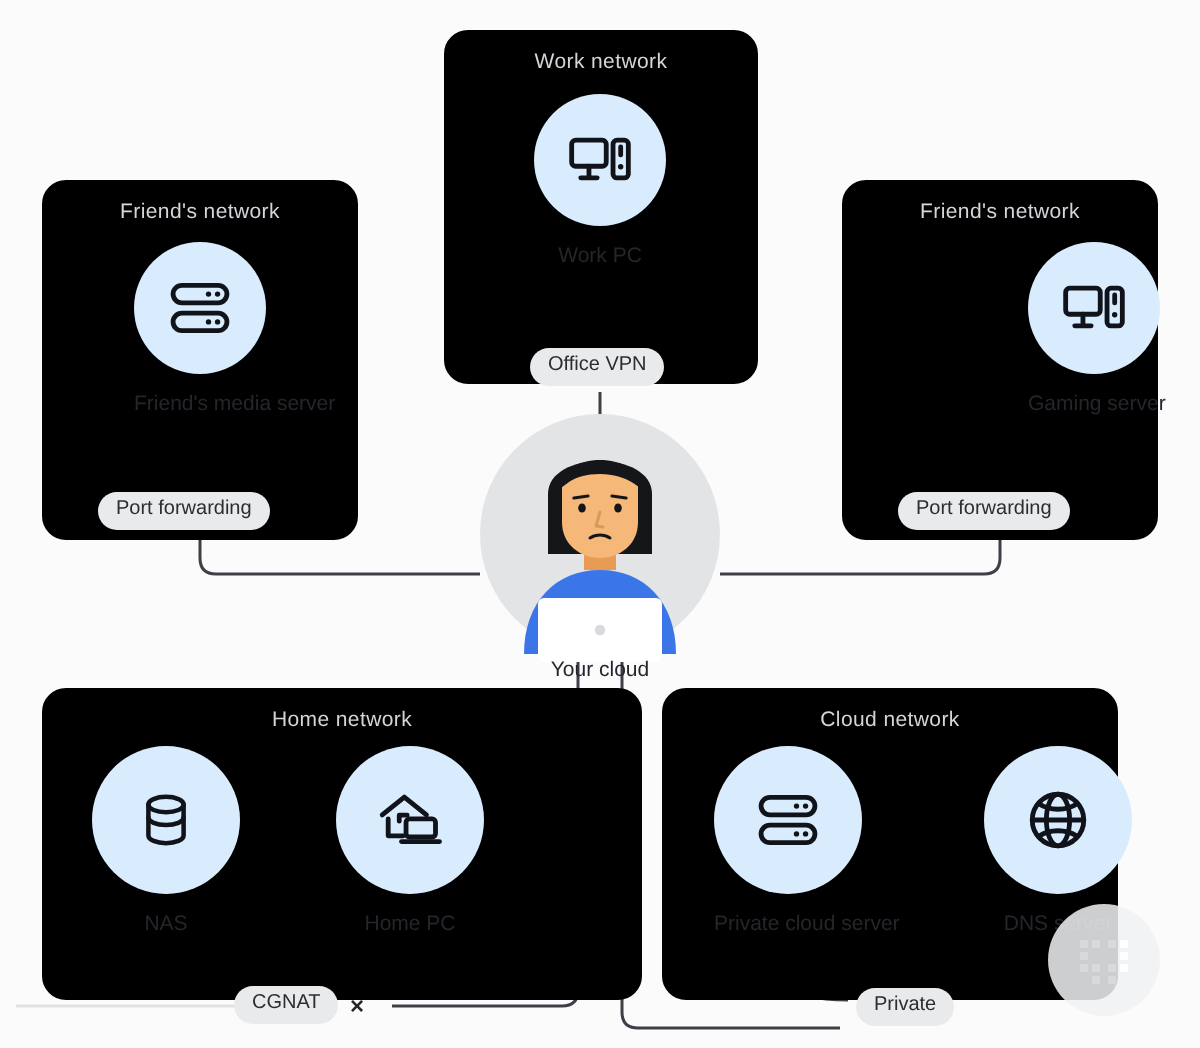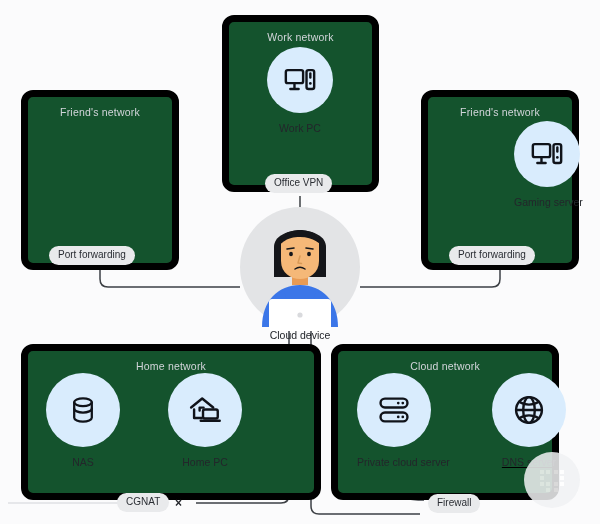"Work network" .net-box { background: #14532d -> #000000; border: 7px solid #000000 -> 1px solid #000000 }
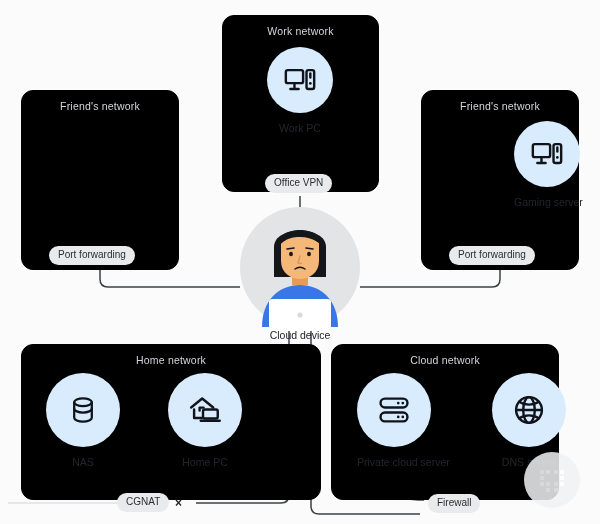"Friend's media server" div.node { html: none -> <div> <div> <svg> <rect></rect> <rect></rect> <circle></circle> <circle></circle> <circle></circle> <circle></circle> </svg> </div> <div>Friend's media server</div> </div> }
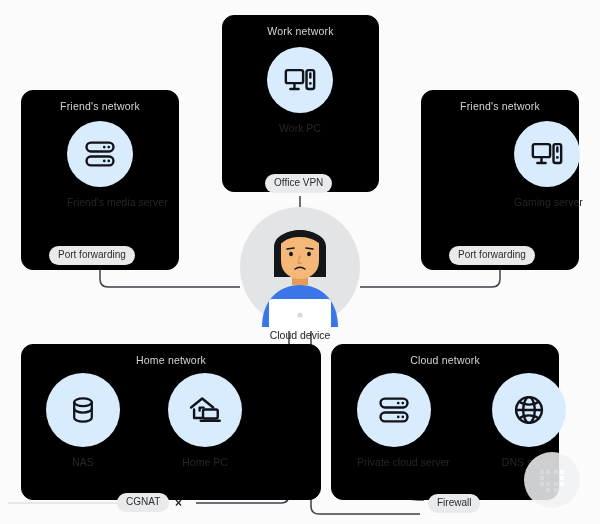"Cloud device" div { text: Cloud device -> Your cloud }
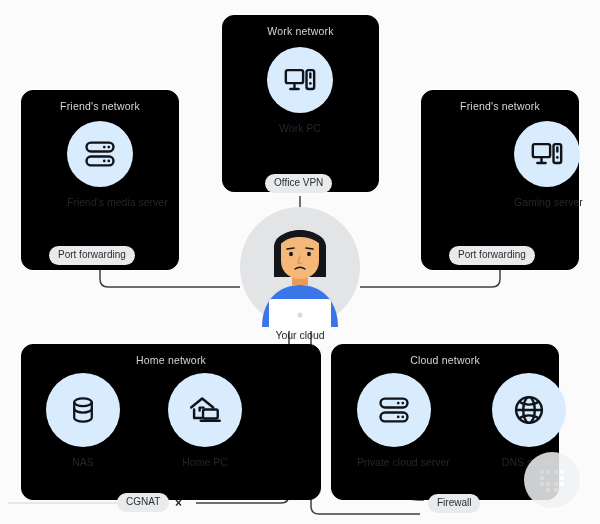"Firewall" div.badge { text: Firewall -> Private }
